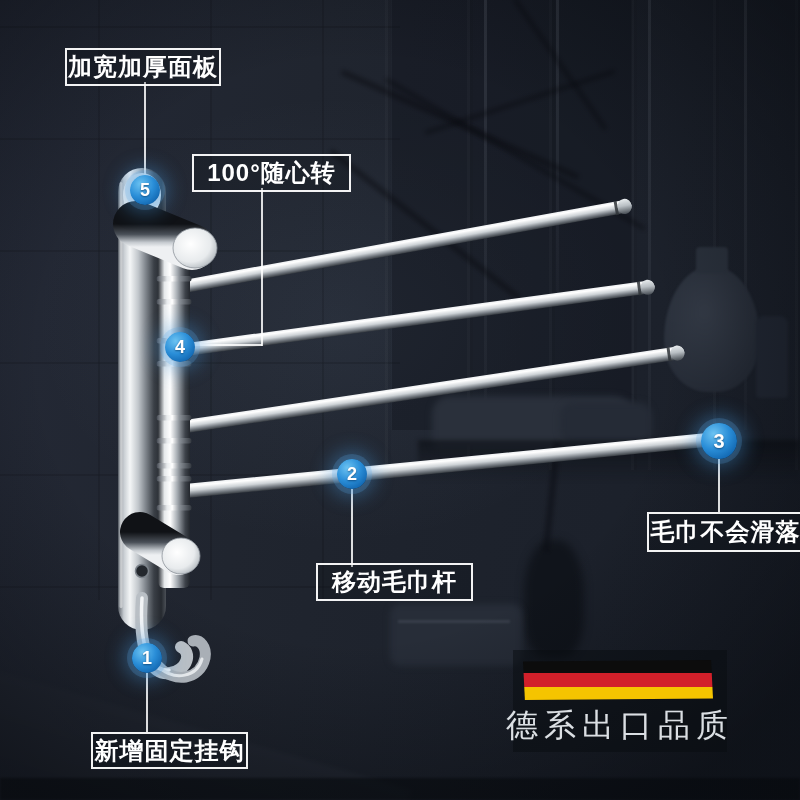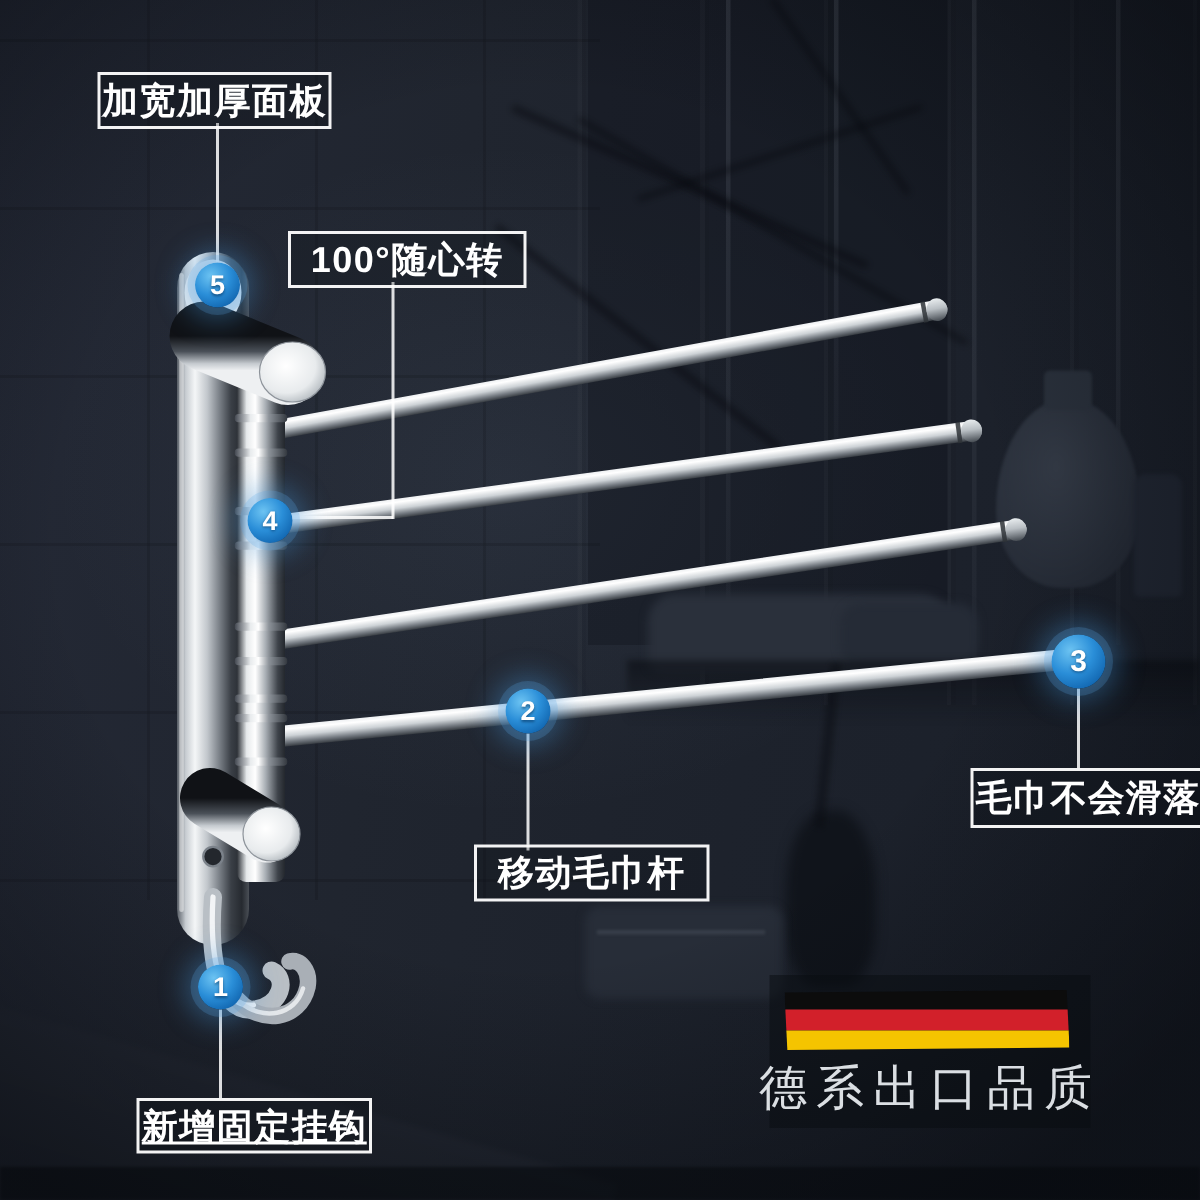"新增固定挂钩" div.abs { text-decoration: underline -> none }
